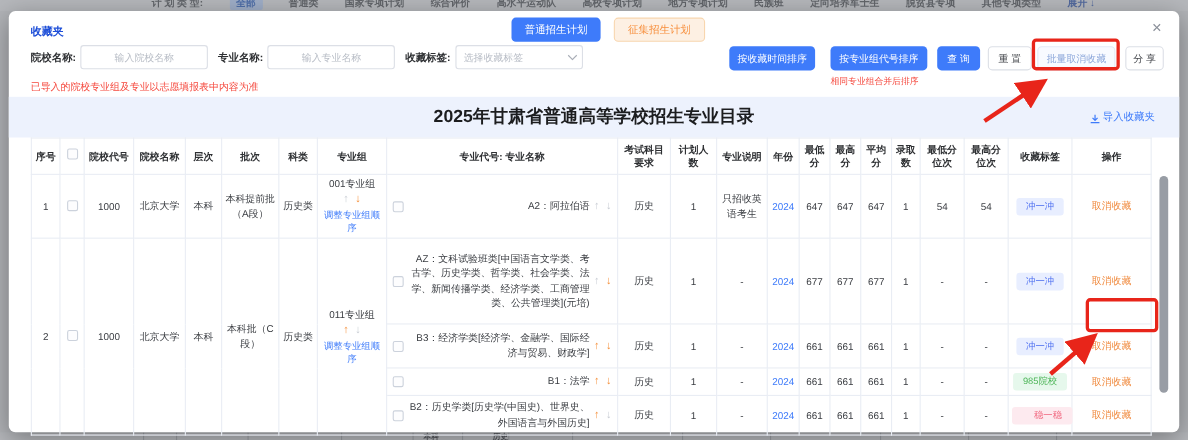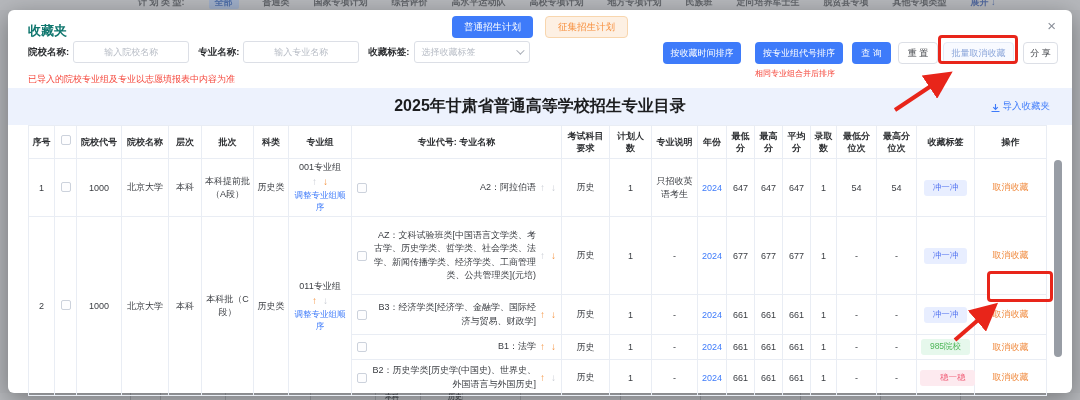"收藏夹" .modal-title { color: #0f766e -> #1d4ed8; font-size: 13px -> 10px }
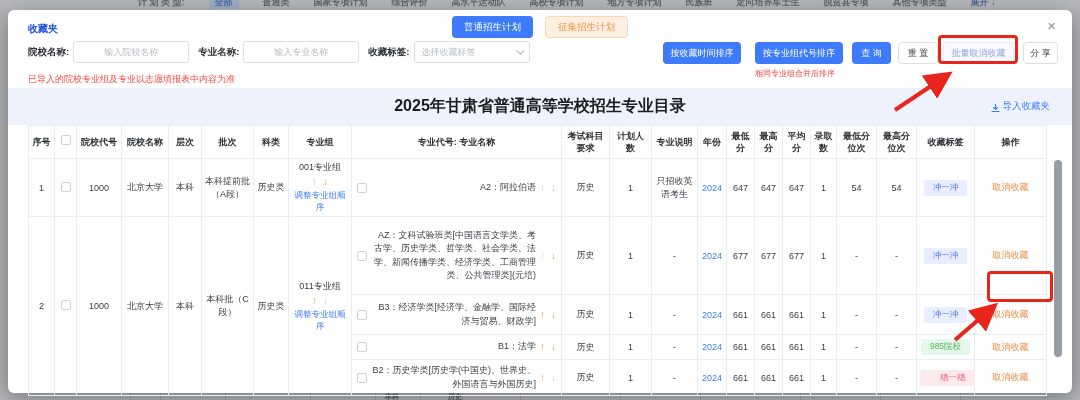"普通招生计划" .plan-tabs { left: 444px -> 457px }
